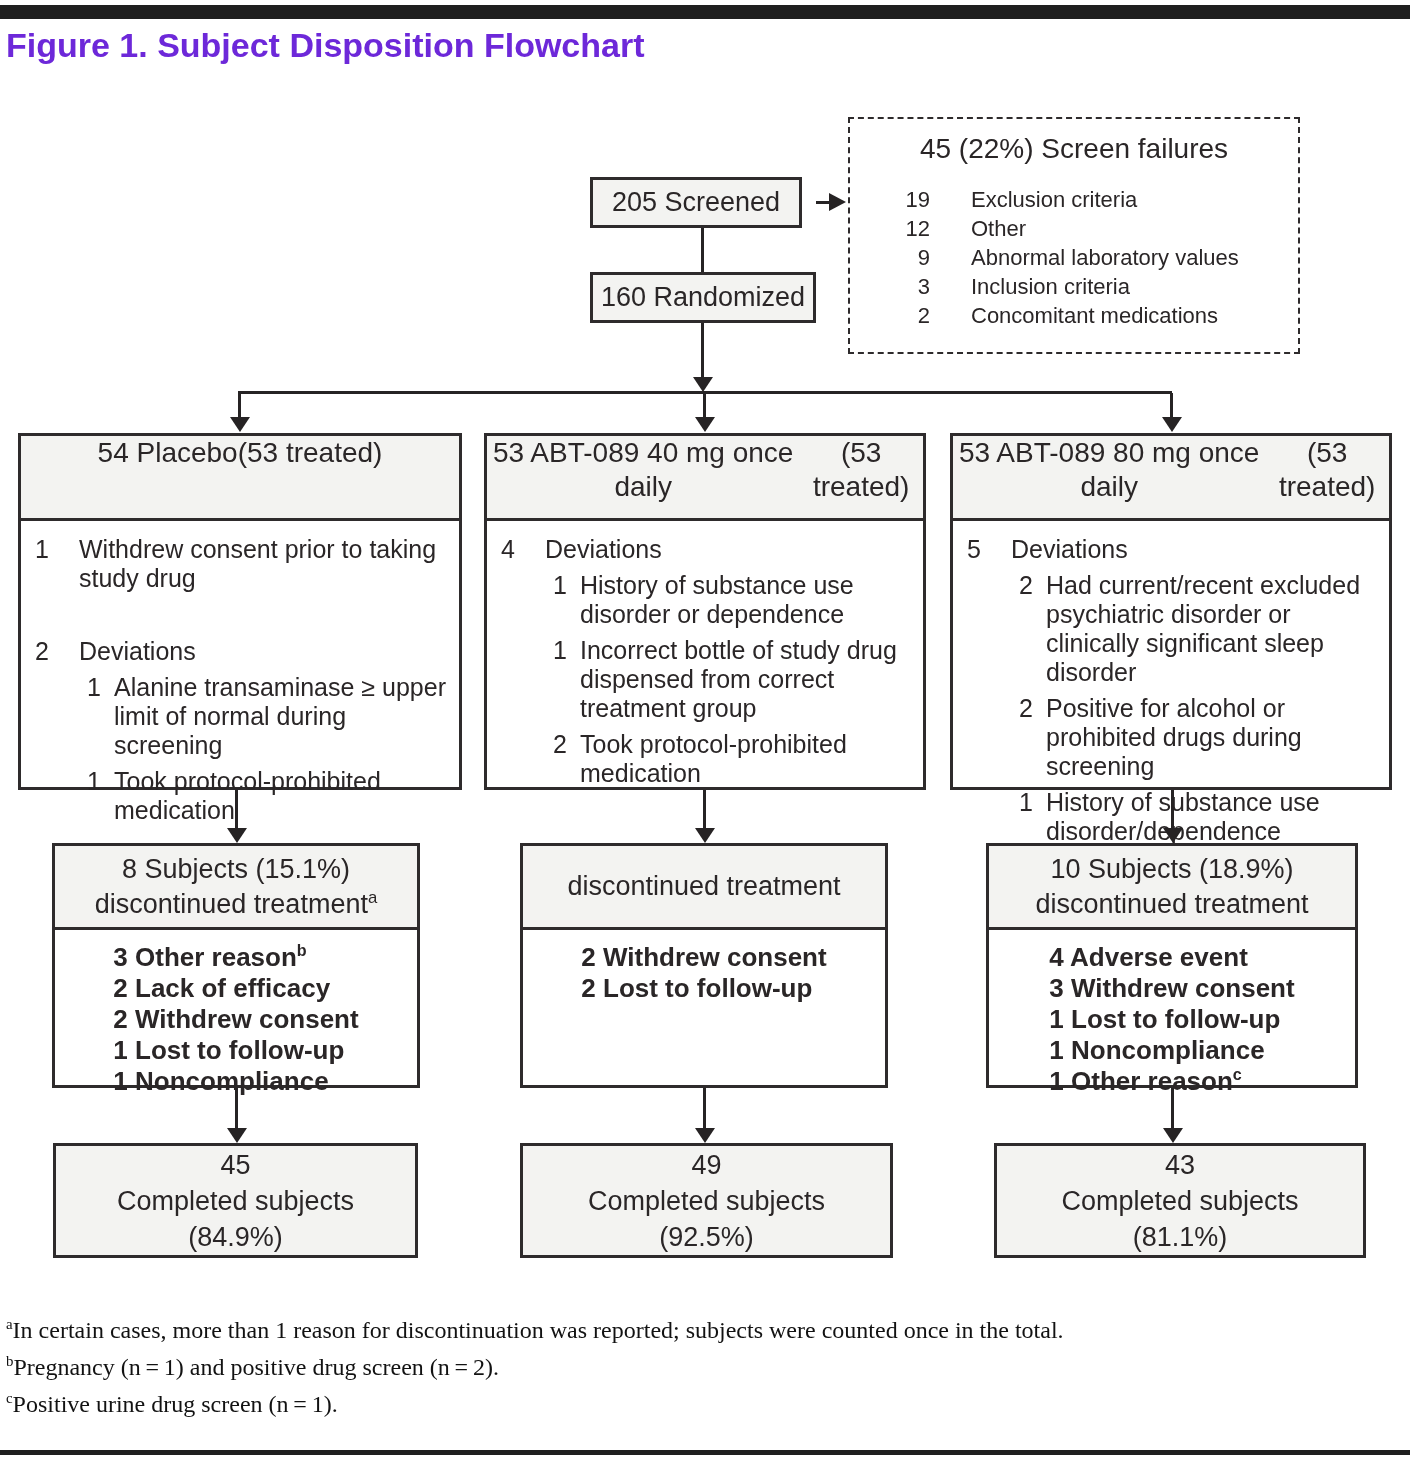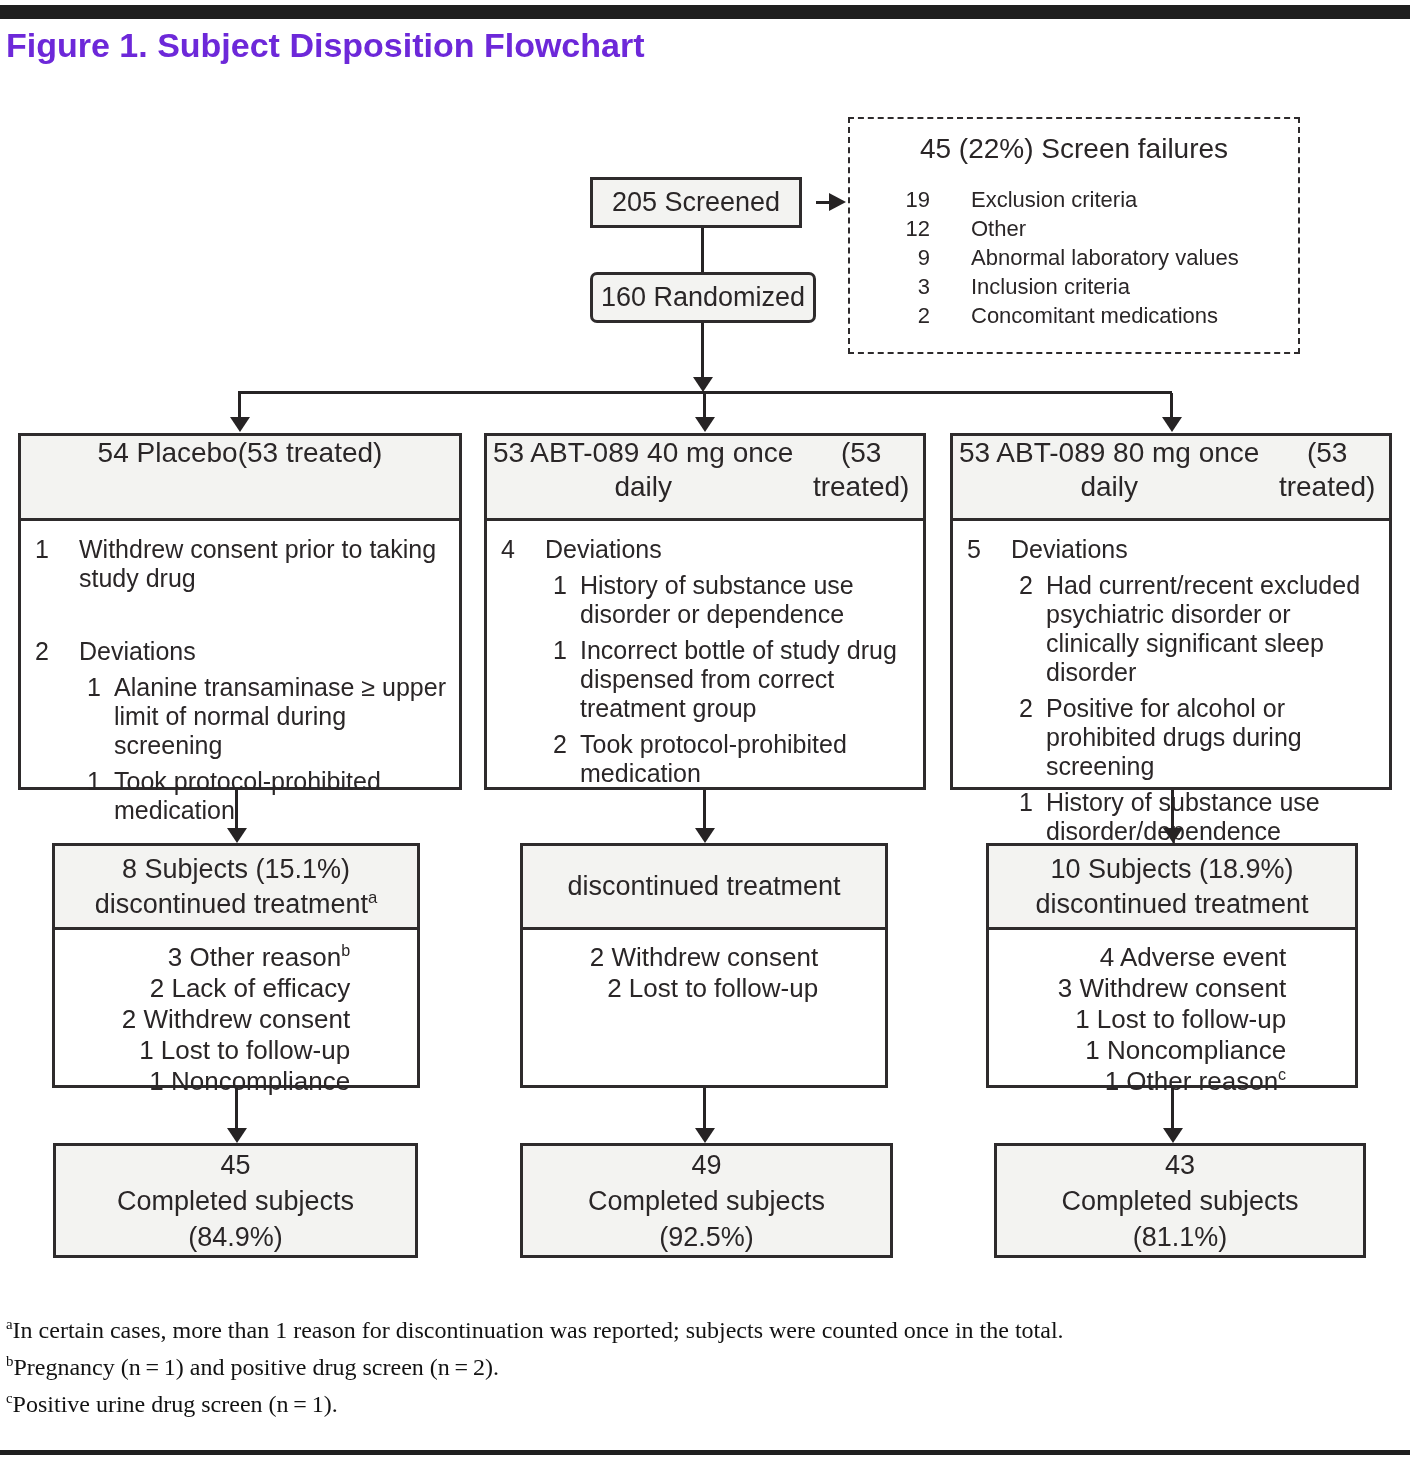"160 Randomized" div.abs { border-radius: 7px -> none }
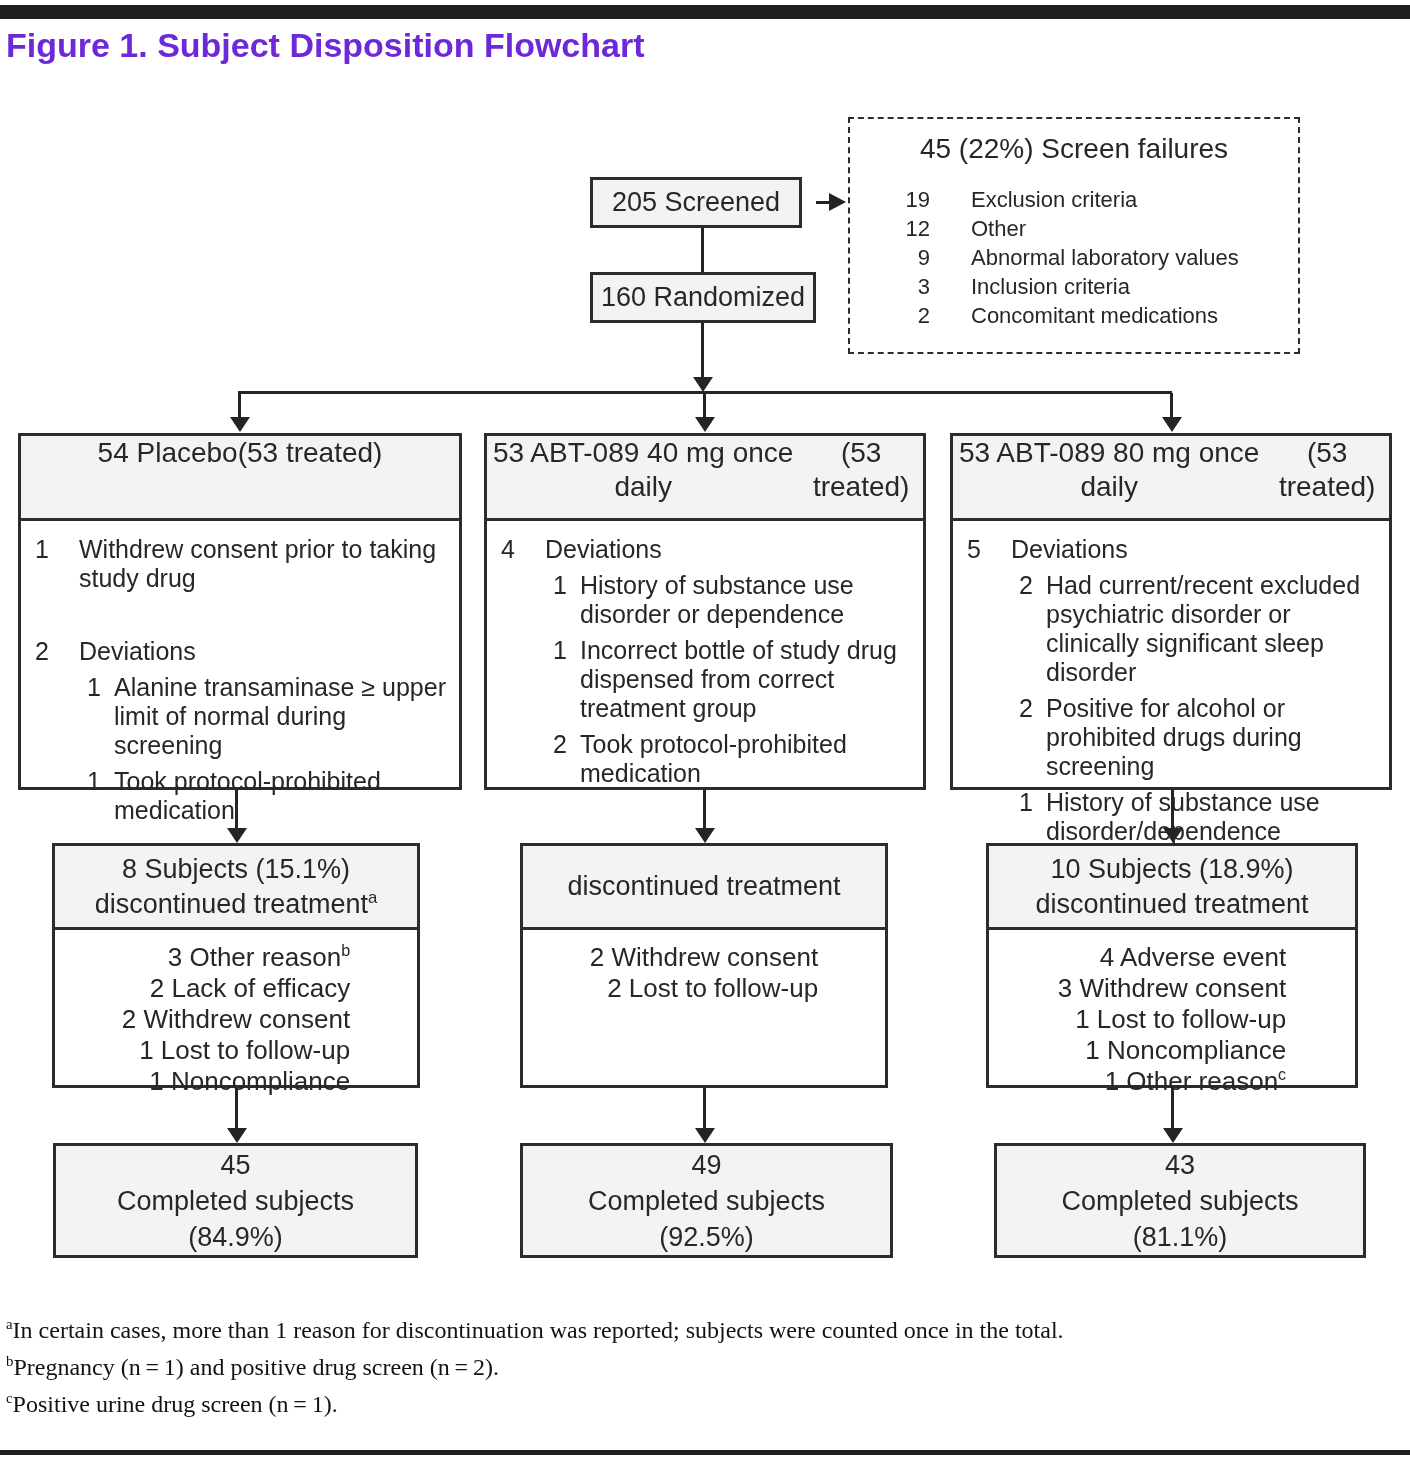"3 Other reasonb" .disc-list { font-weight: none -> bold; text-align: right -> left }
